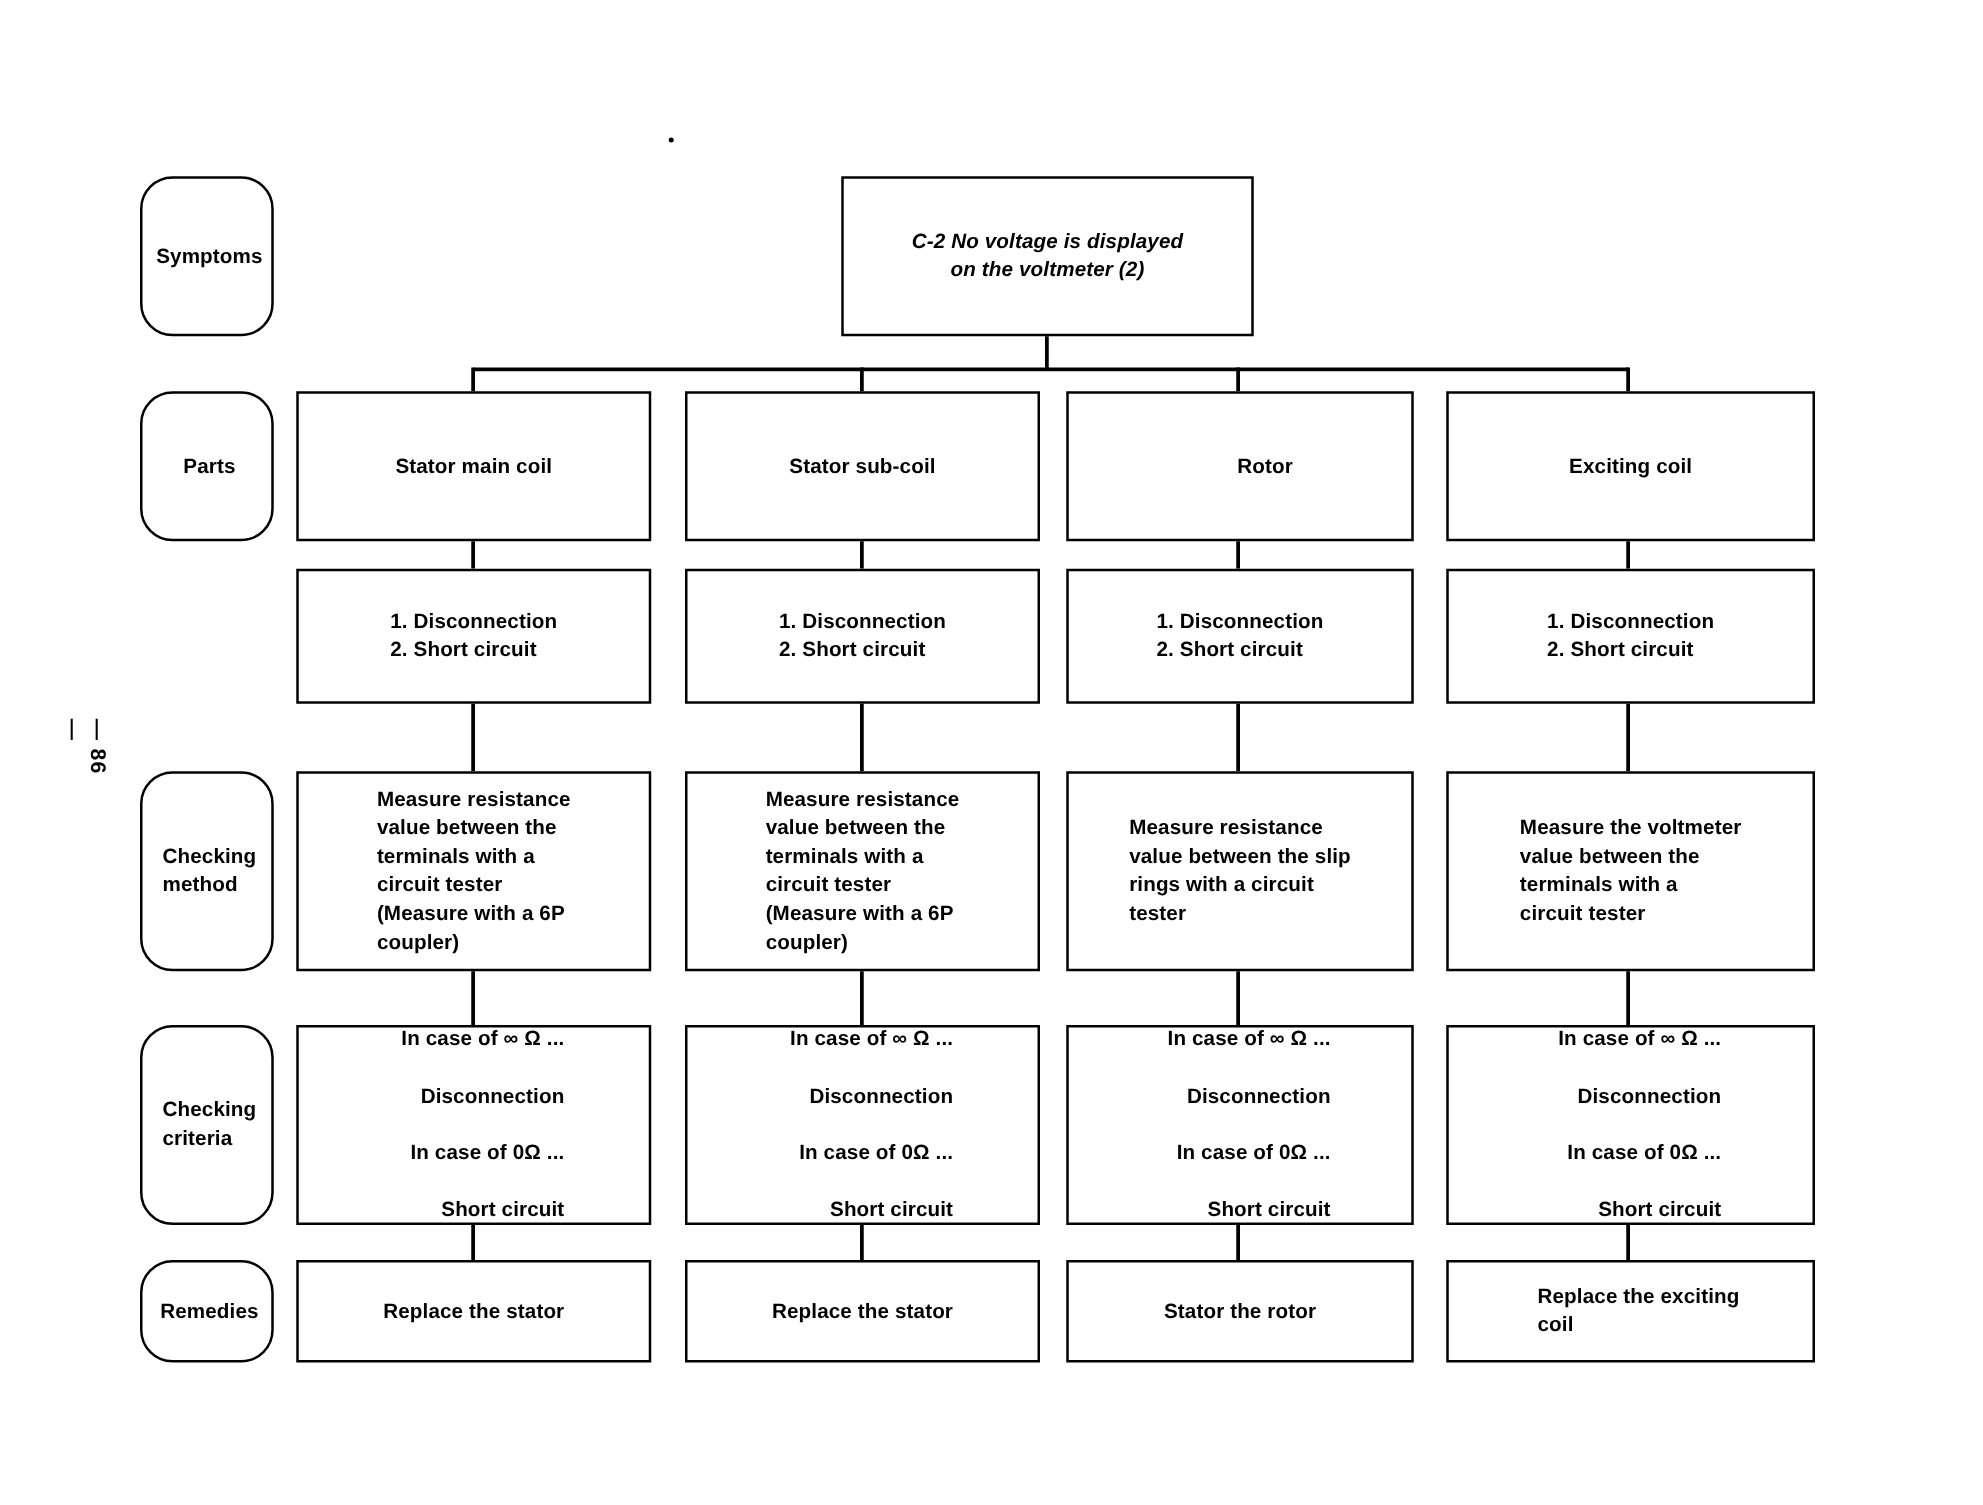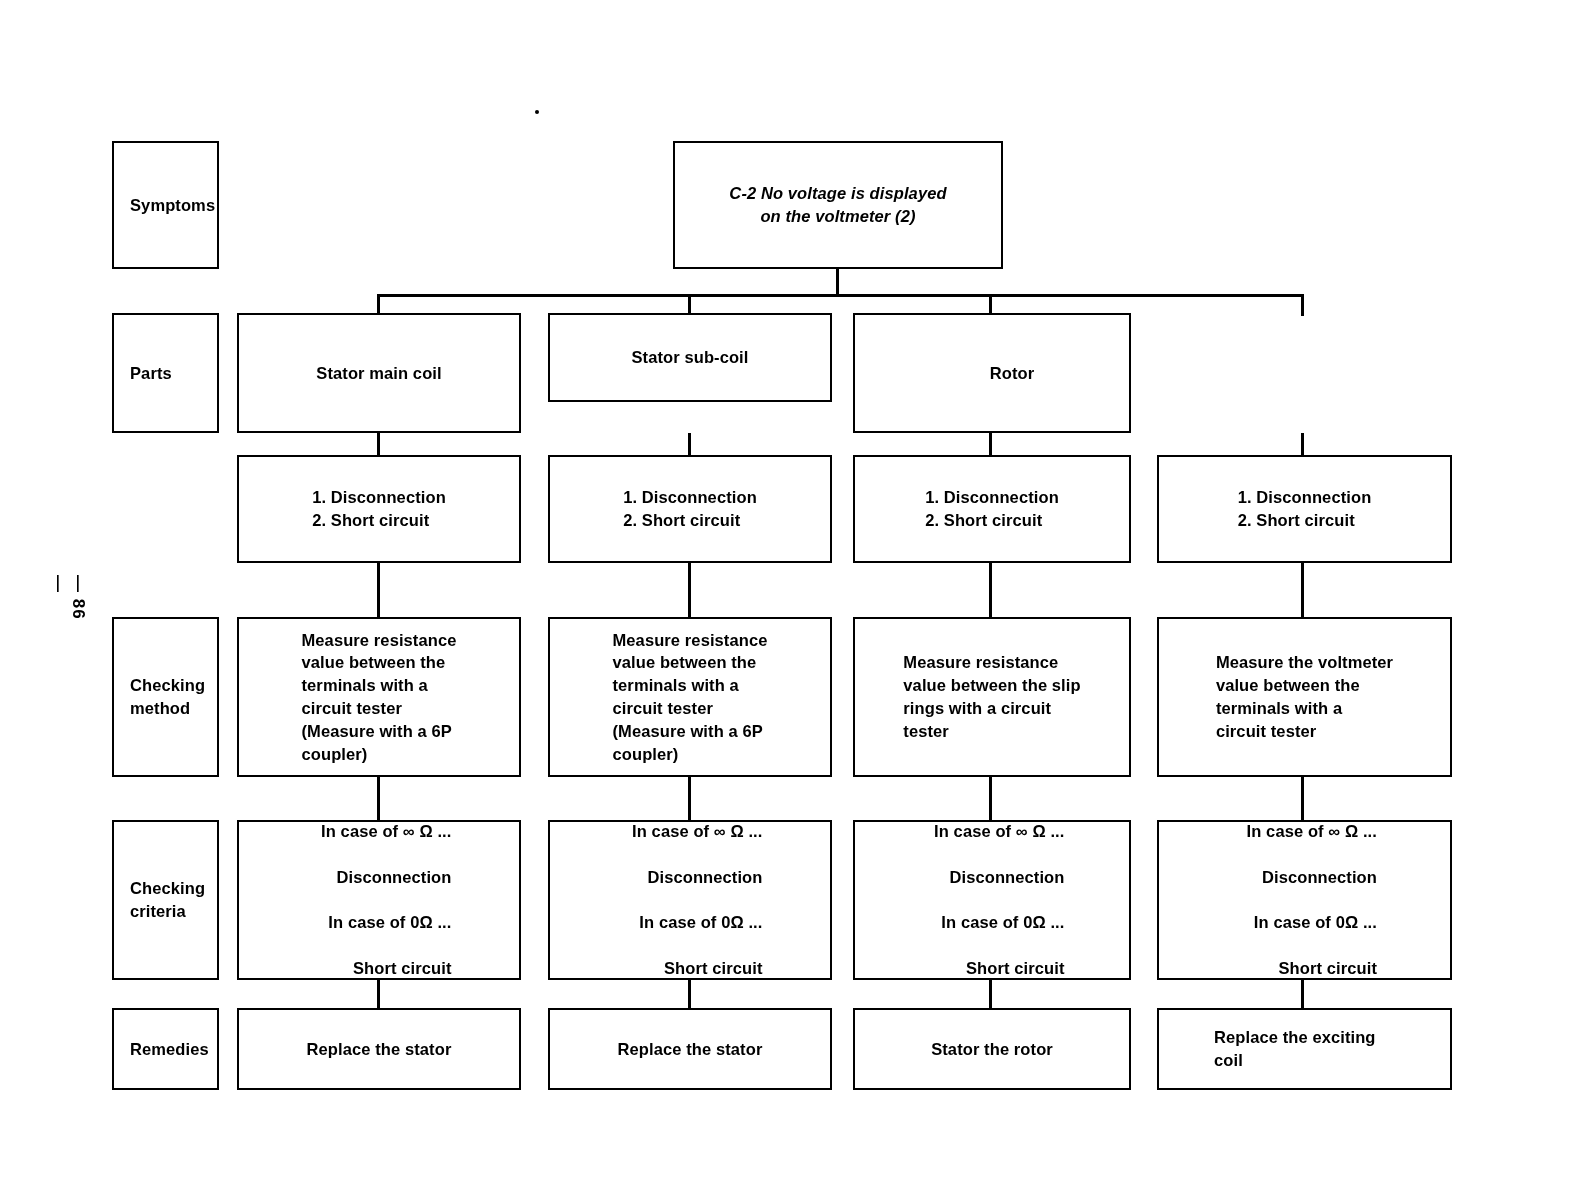"Symptoms" .rowlabel { border-radius: none -> 26px; justify-content: flex-start -> center }
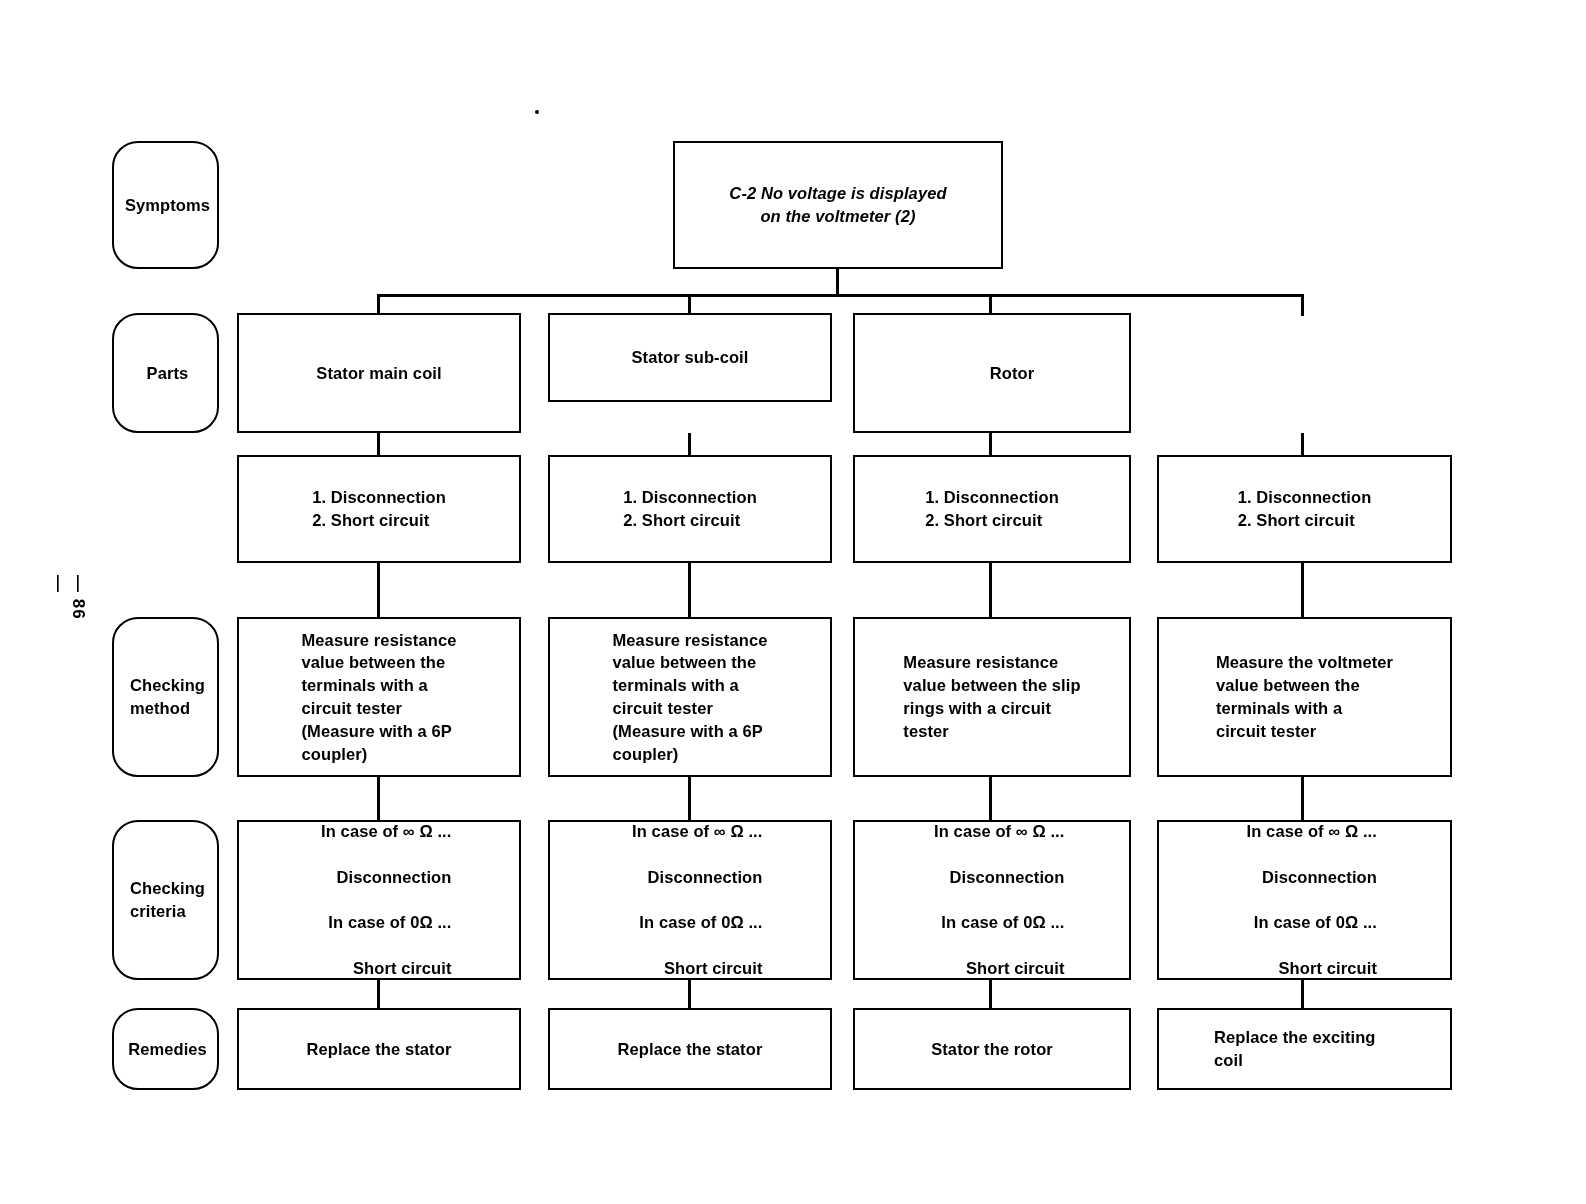"Stator sub-coil" div.box { height: 89px -> 120px }
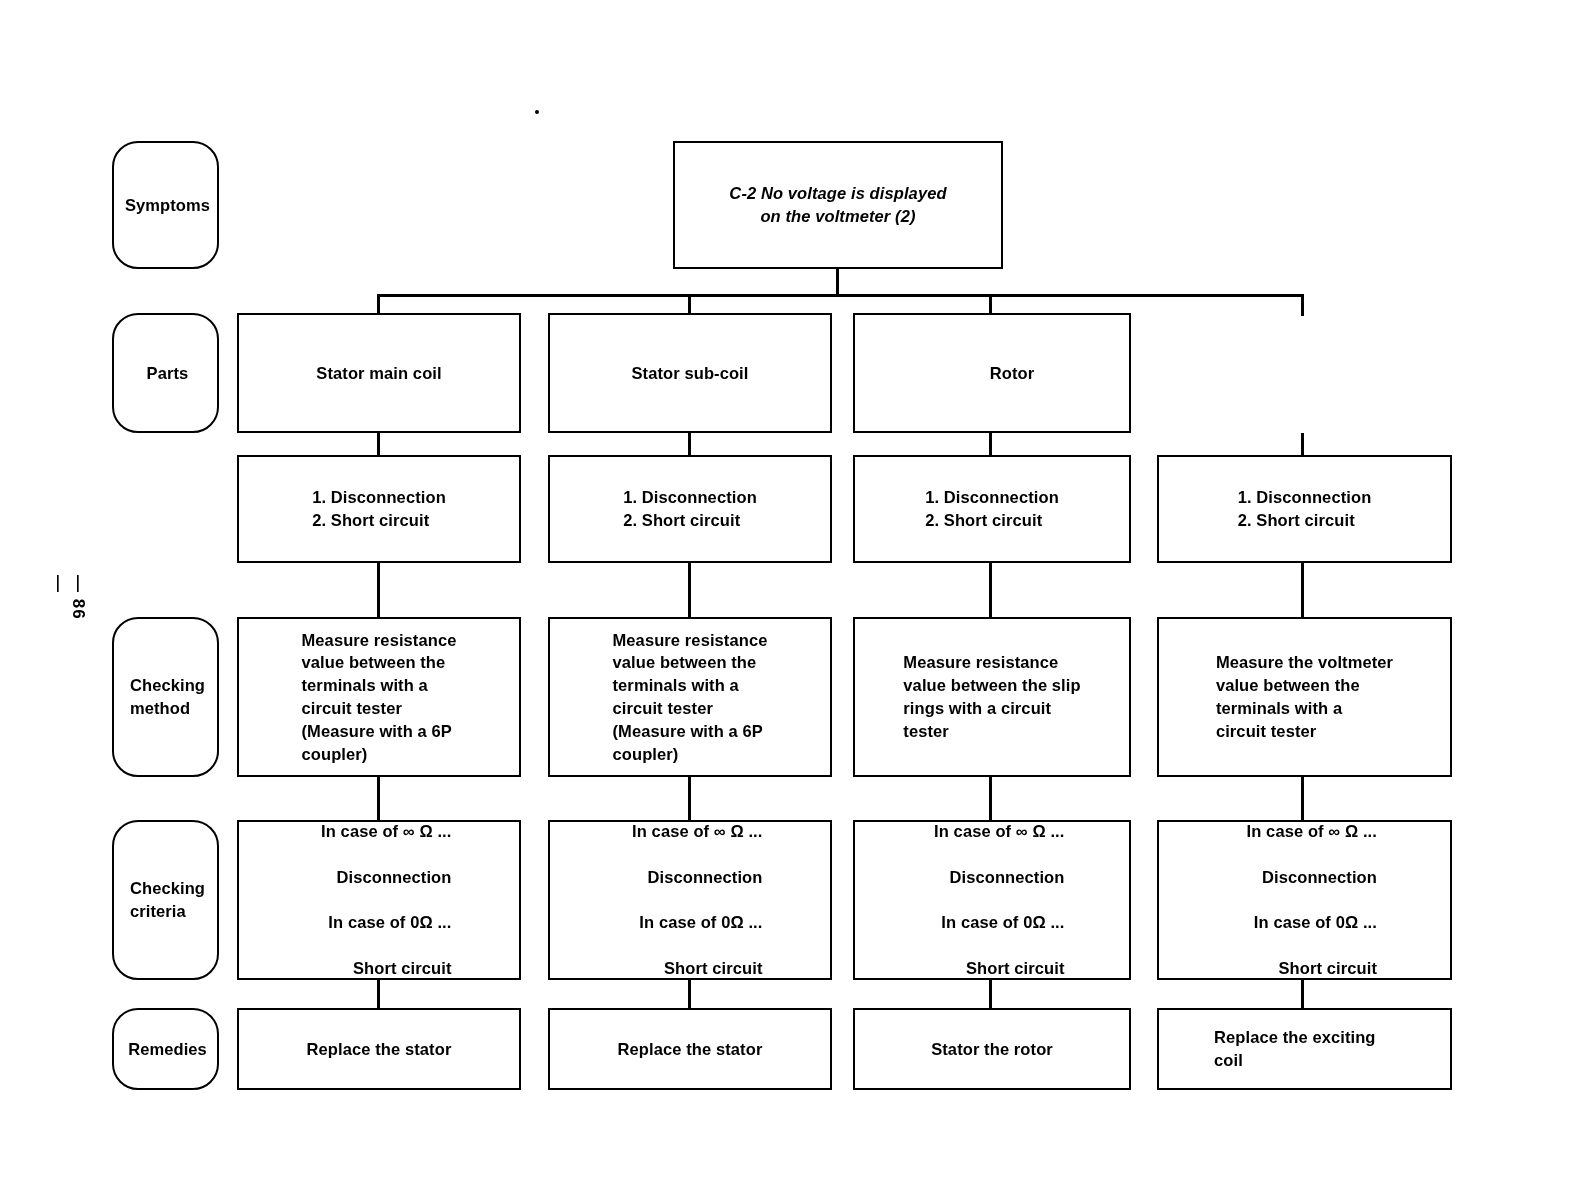"Exciting coil" div.box { html: none -> <div> <span>Exciting coil</span> </div> }
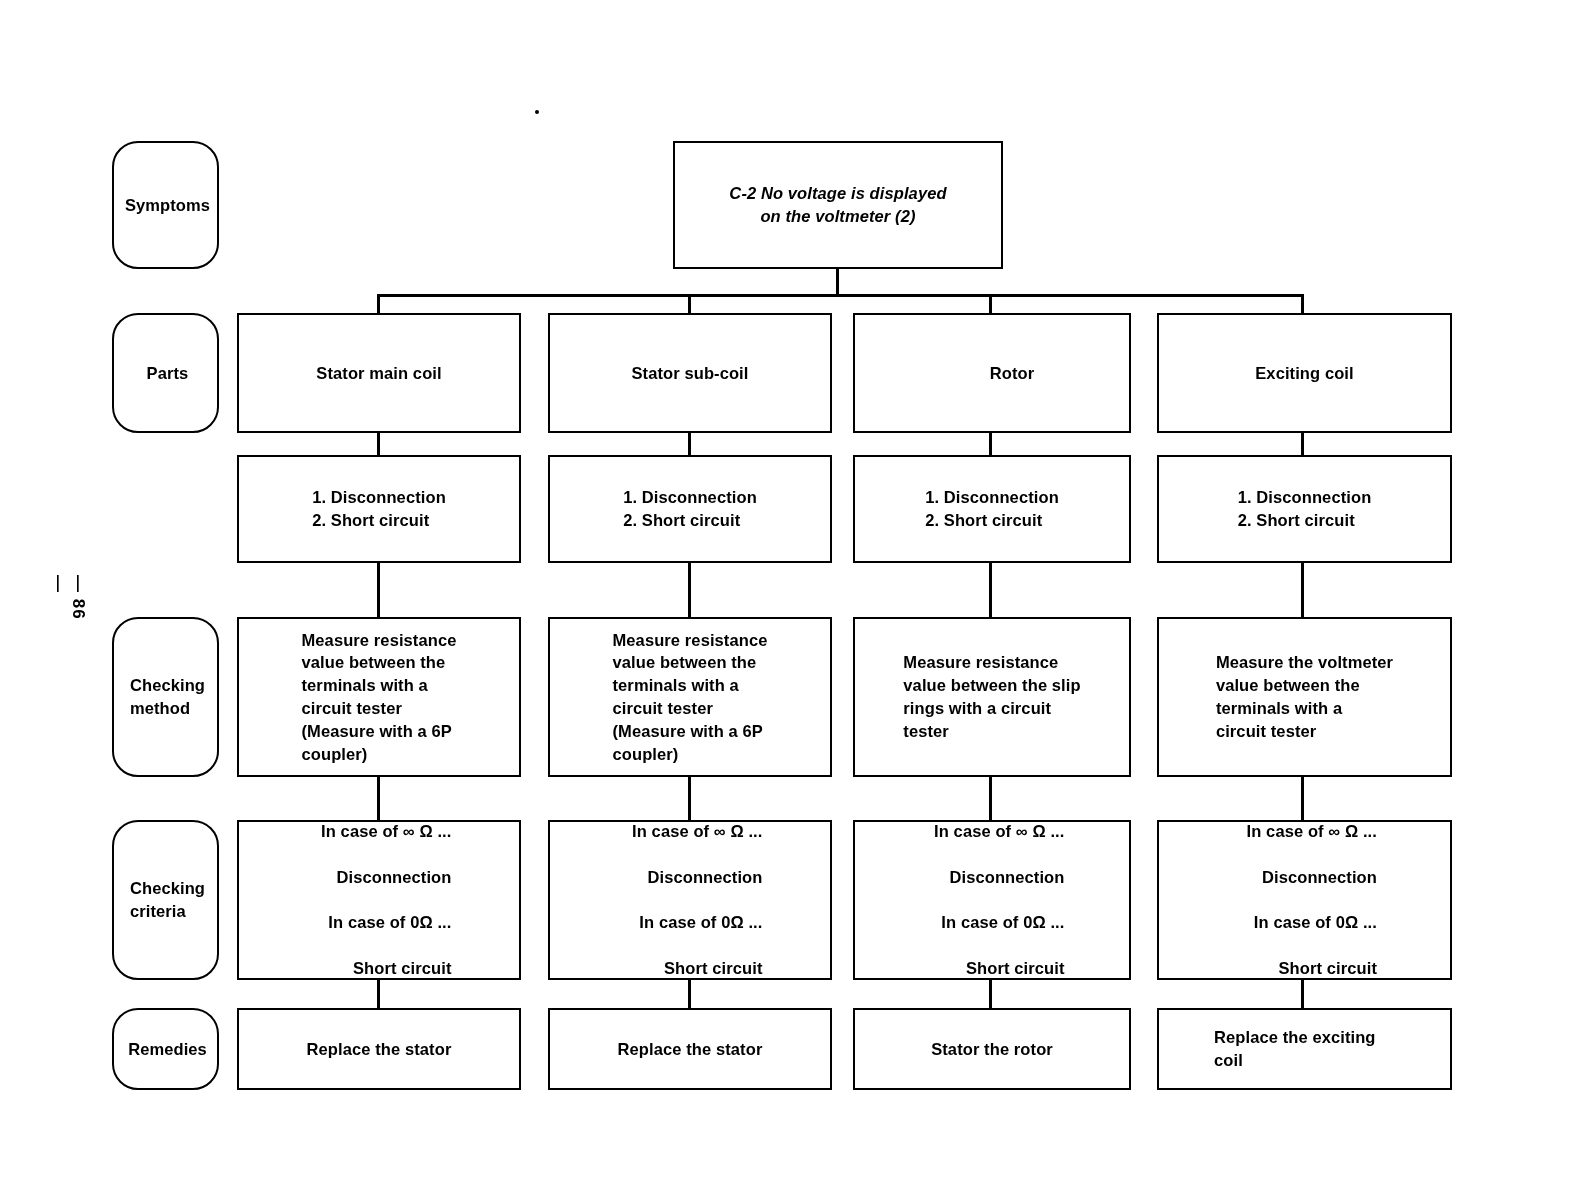"Replace the exciting" span.inner { margin-left: none -> 16px }
